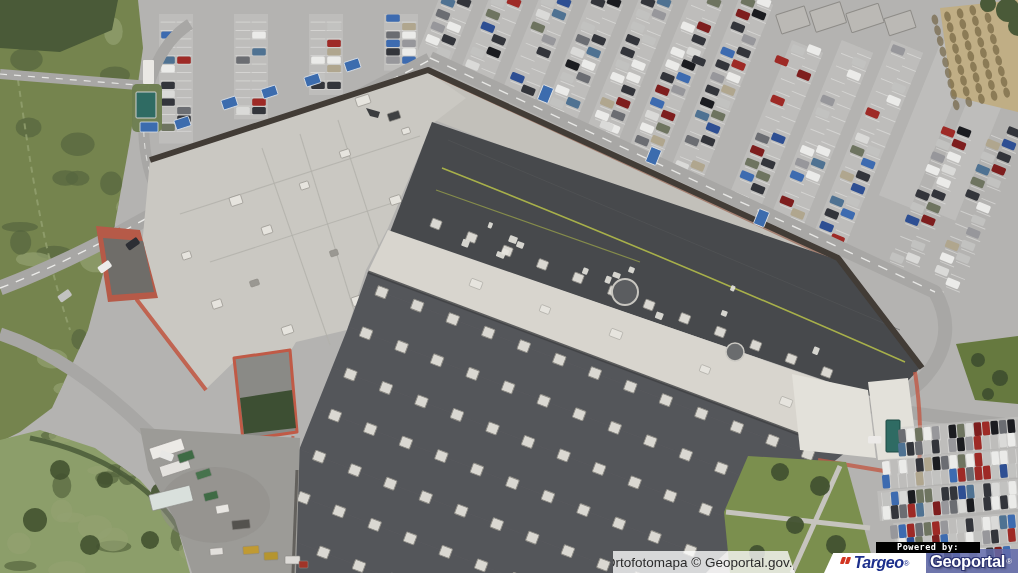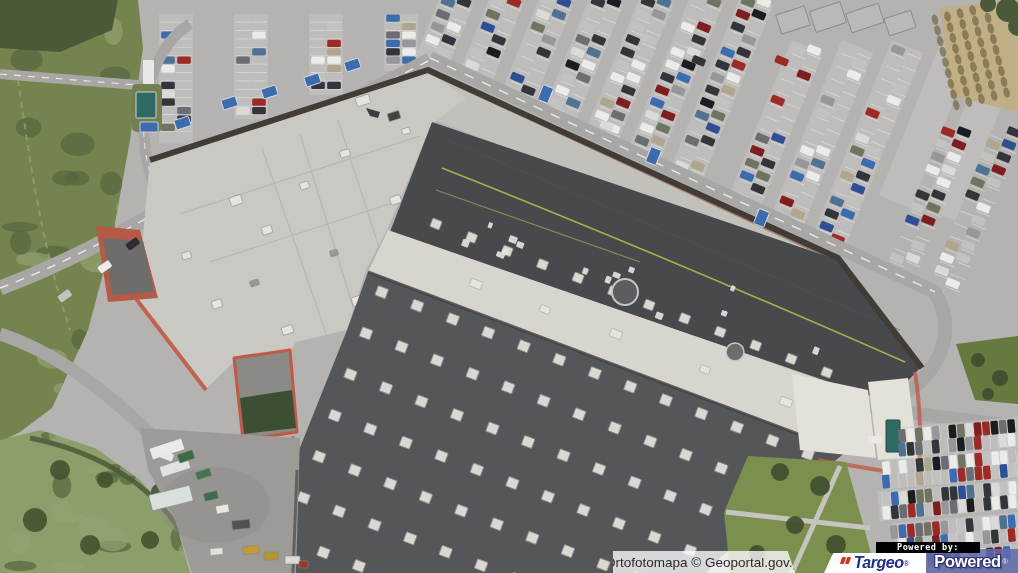"Powered" span.automapa-text { text: Powered -> Geoportal }
